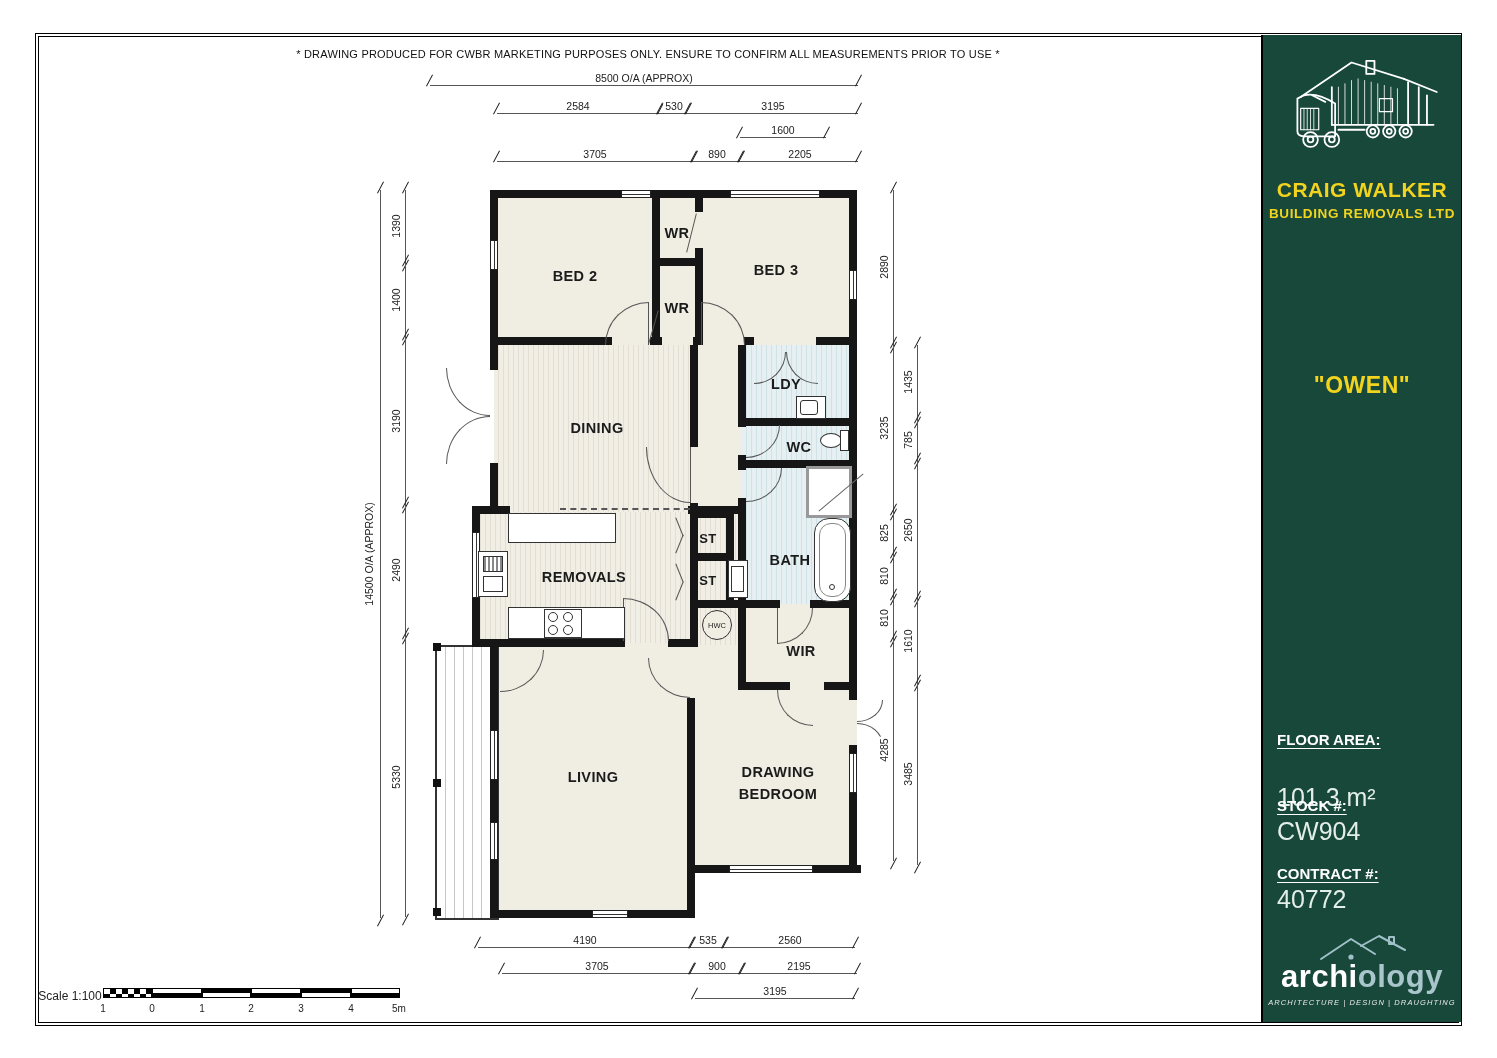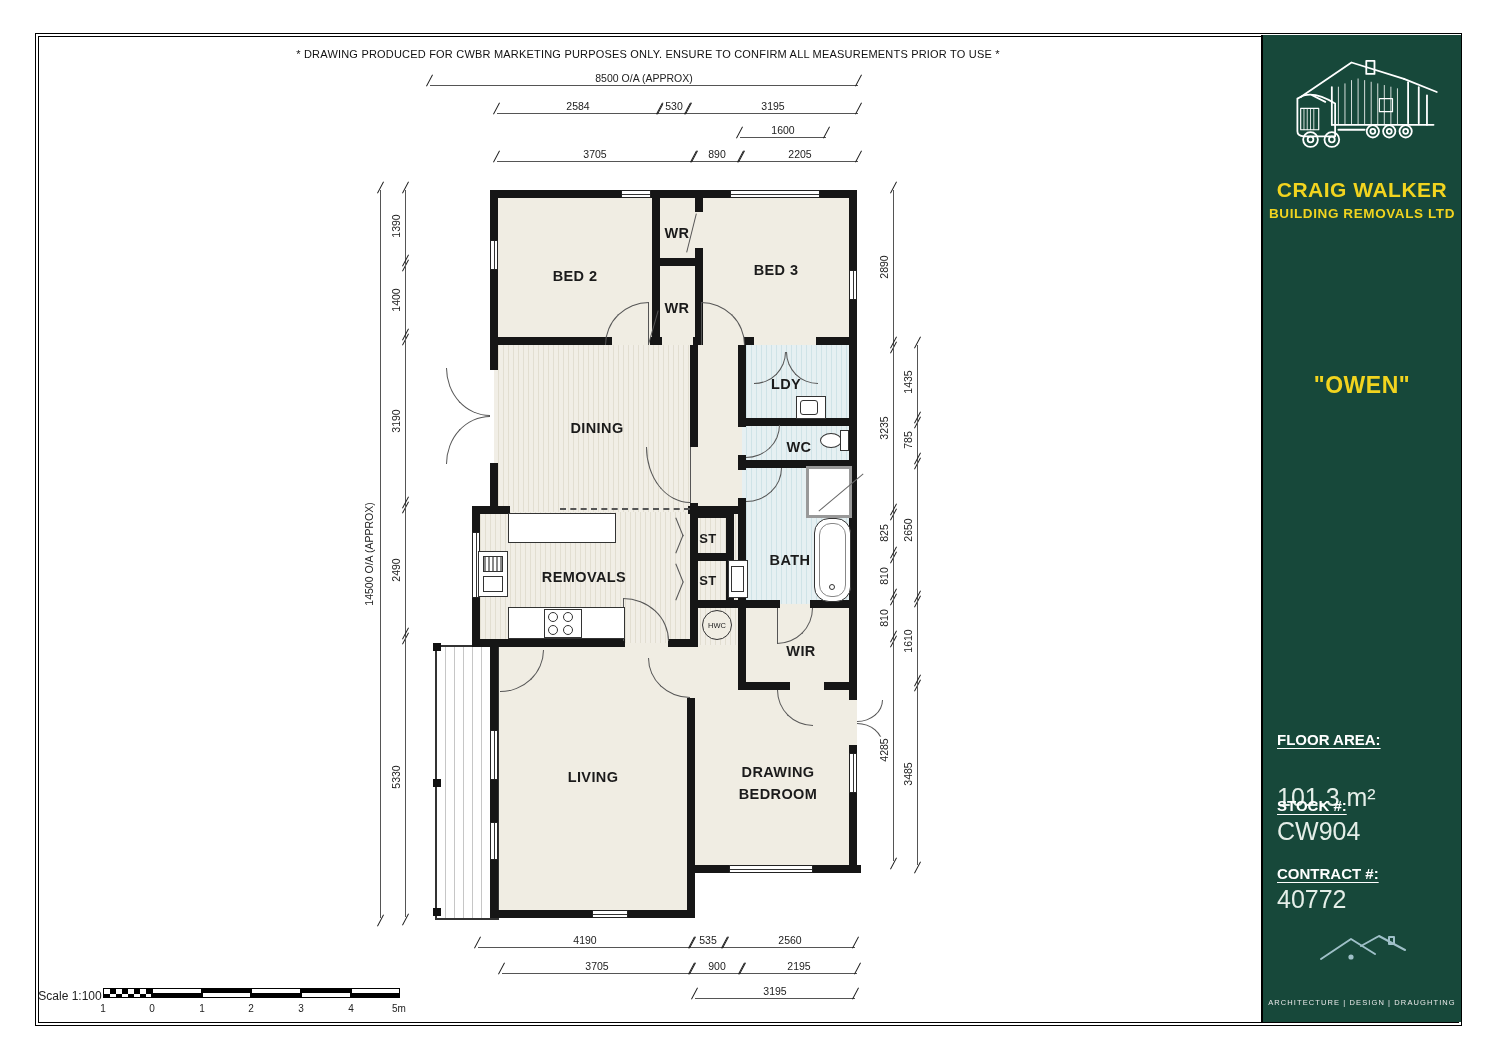"archiology" div.p-center { html: none -> <div><span>archi</span><span>ology</span></div> }
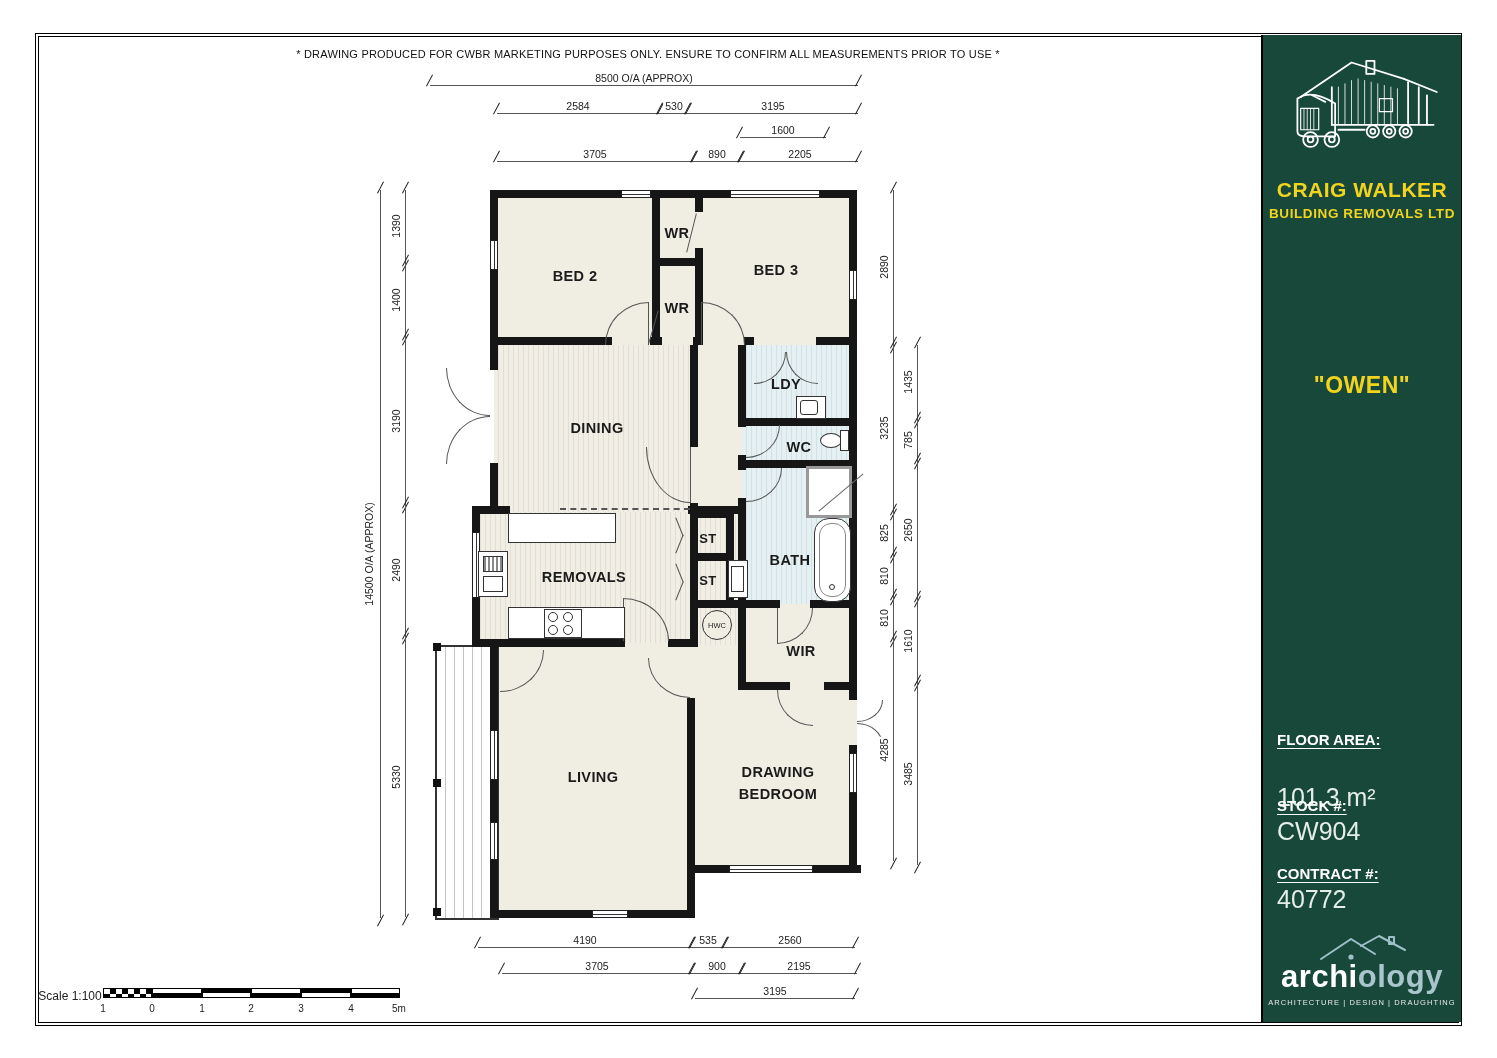"ARCHITECTURE | DESIGN | DRAUGHTING" .tagline { font-style: none -> italic }
